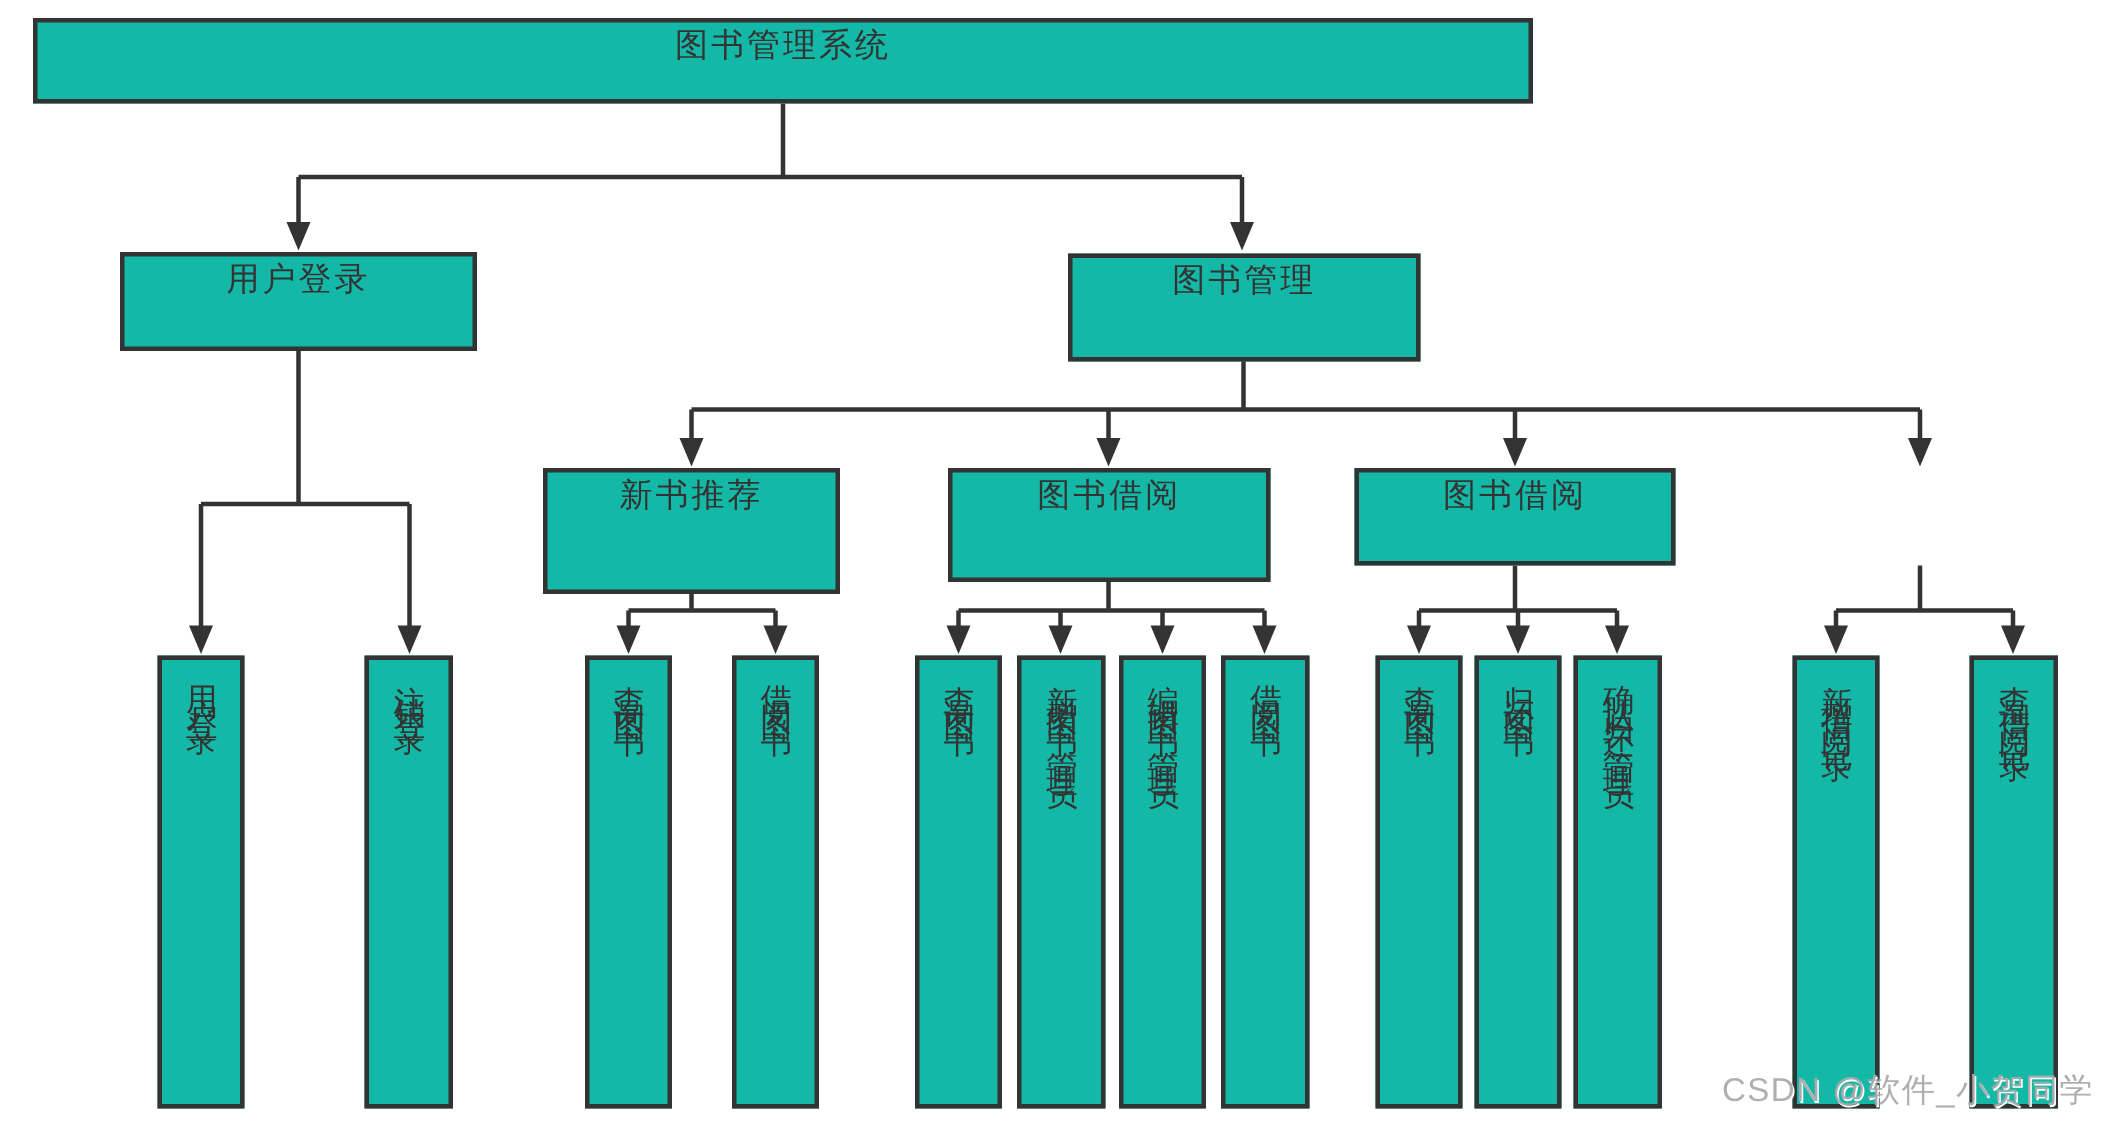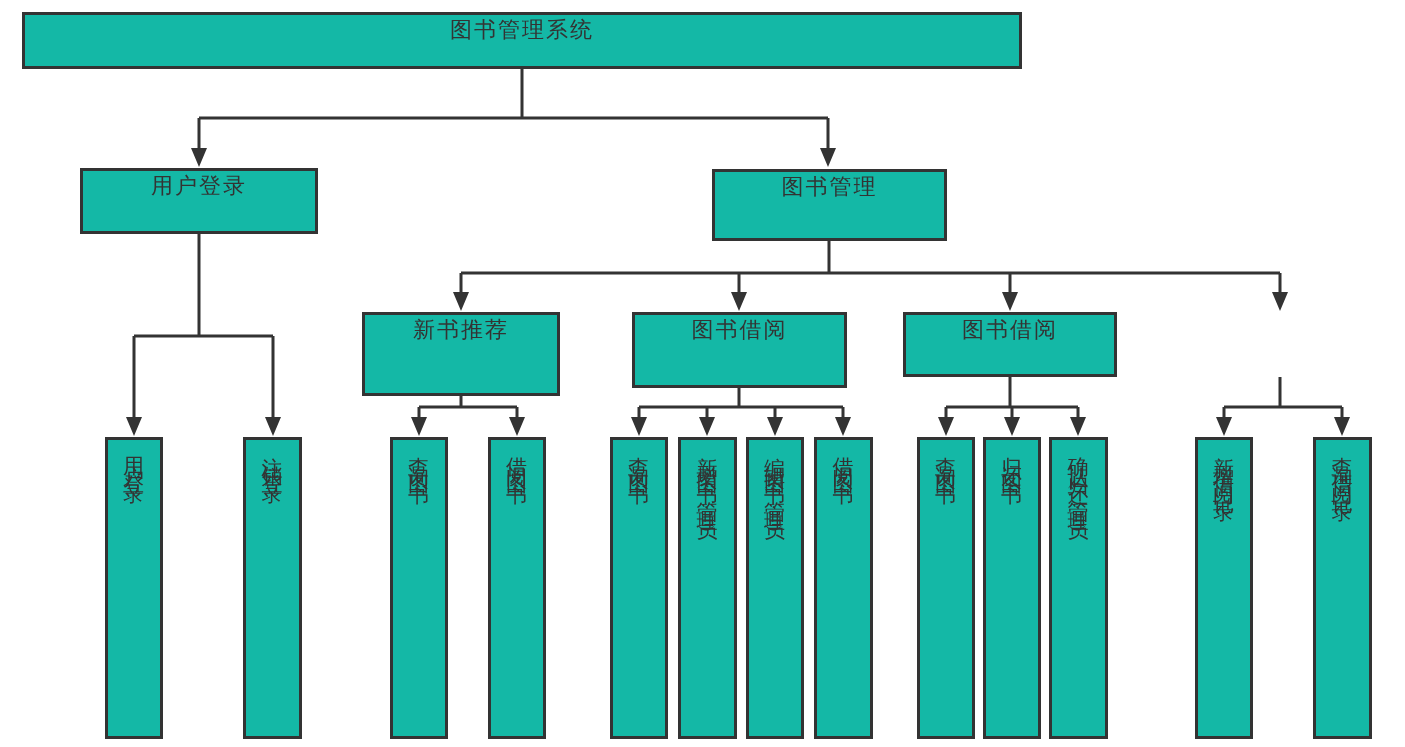"CSDN @软件_小贺同学" div.watermark { html: none -> <div>CSDN @软件_小贺同学</div> }
